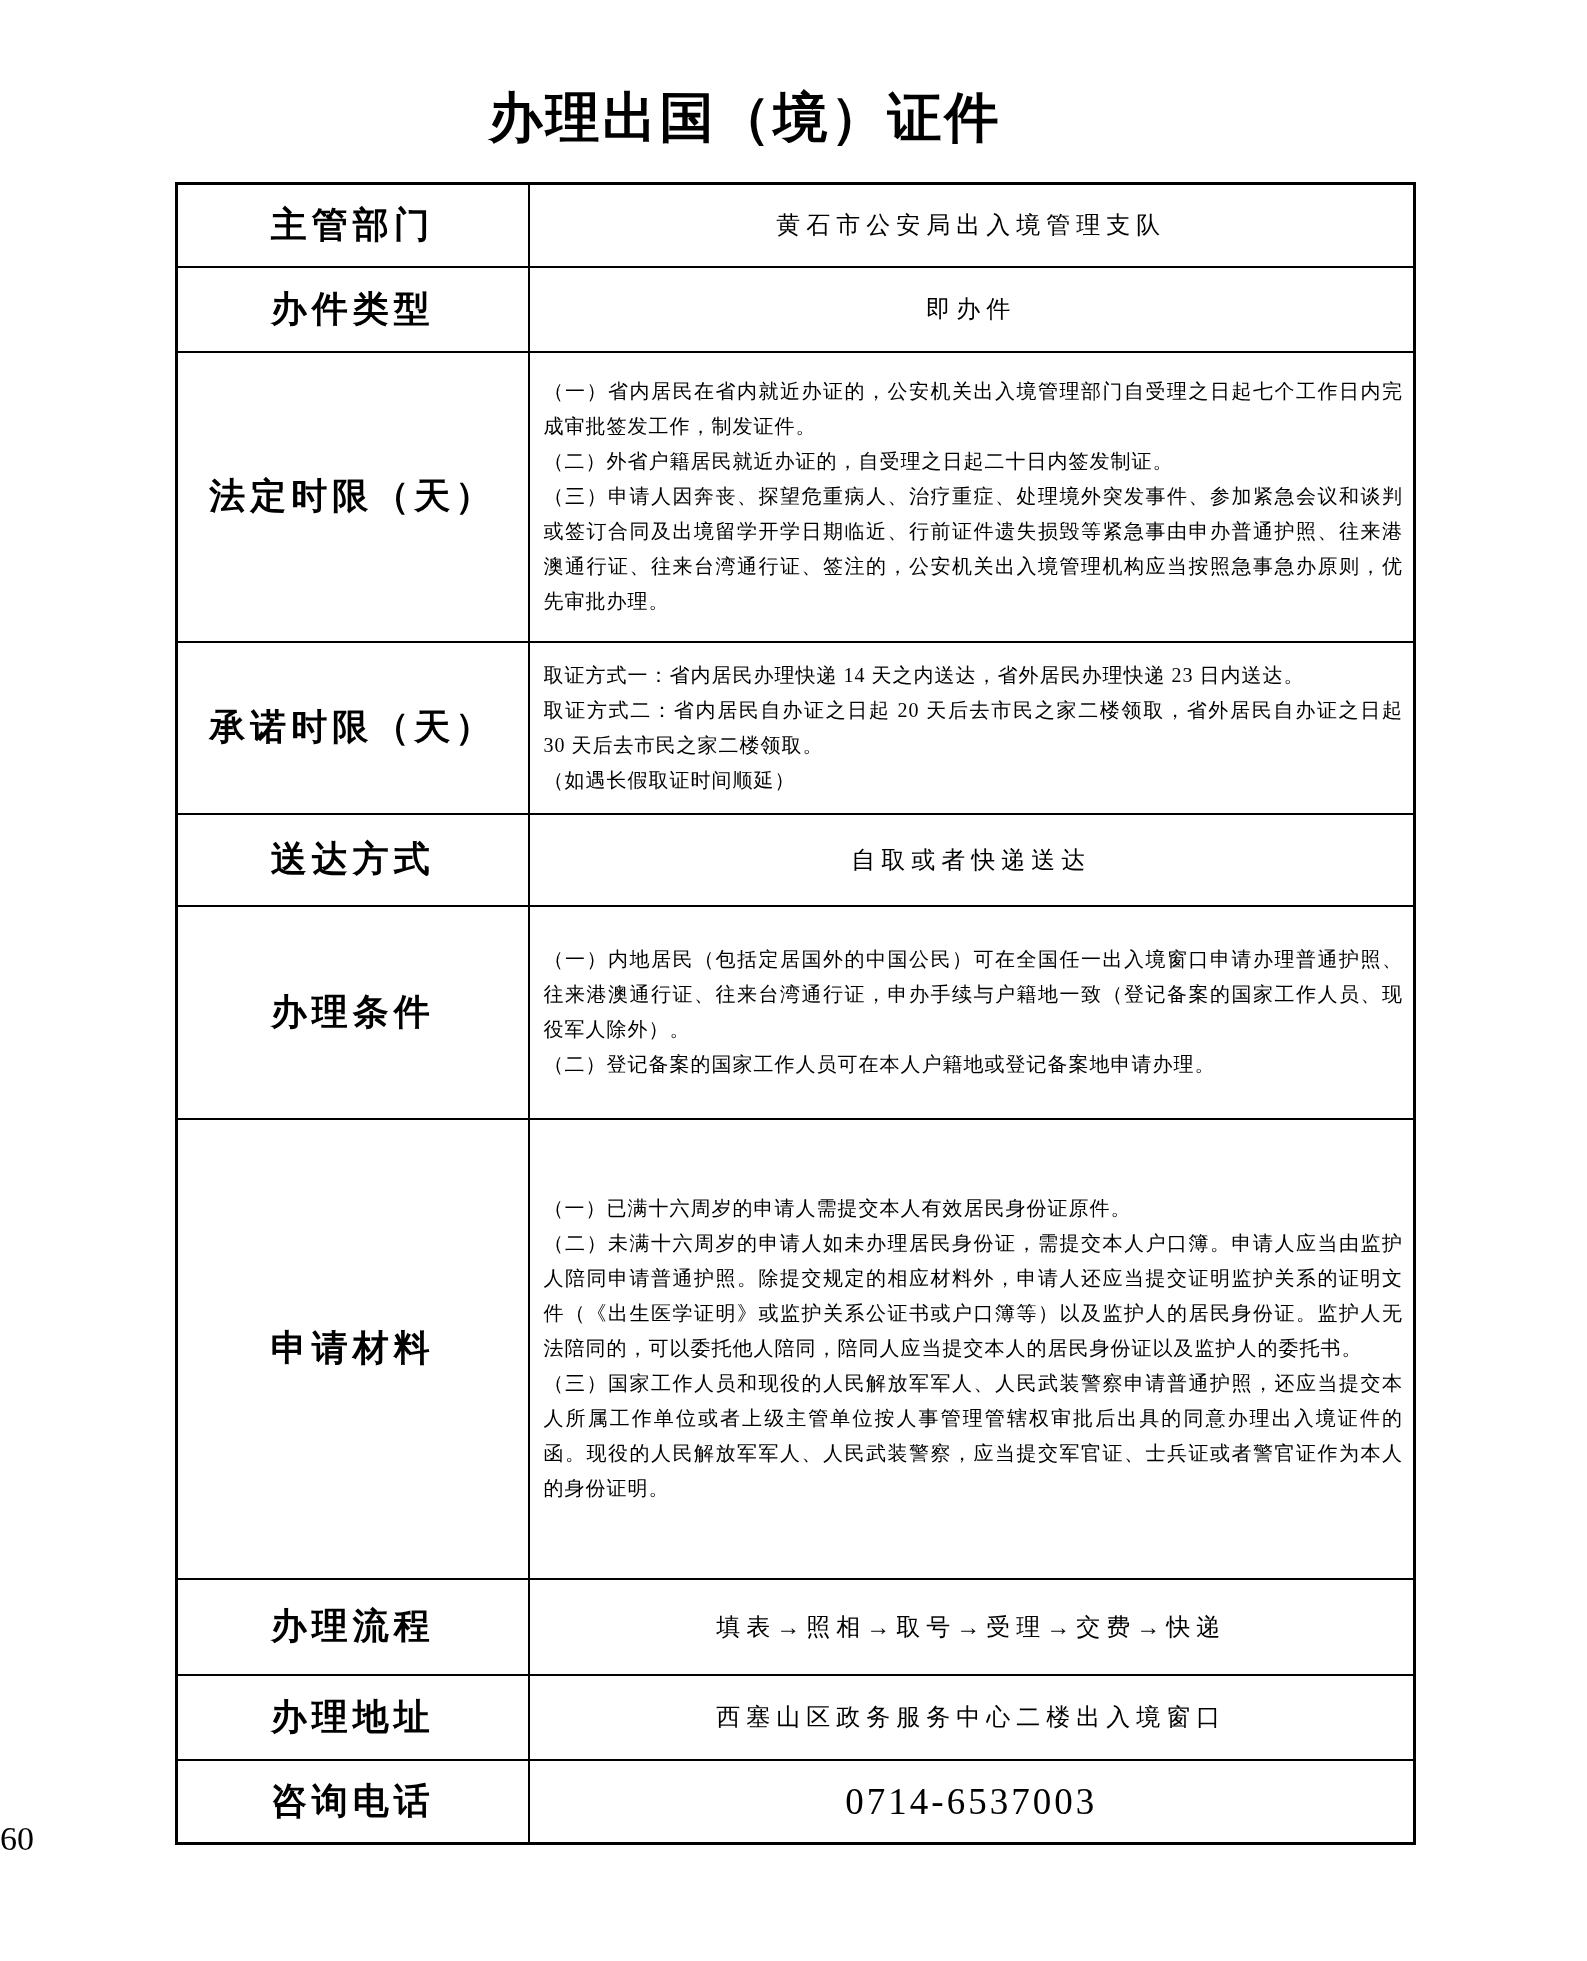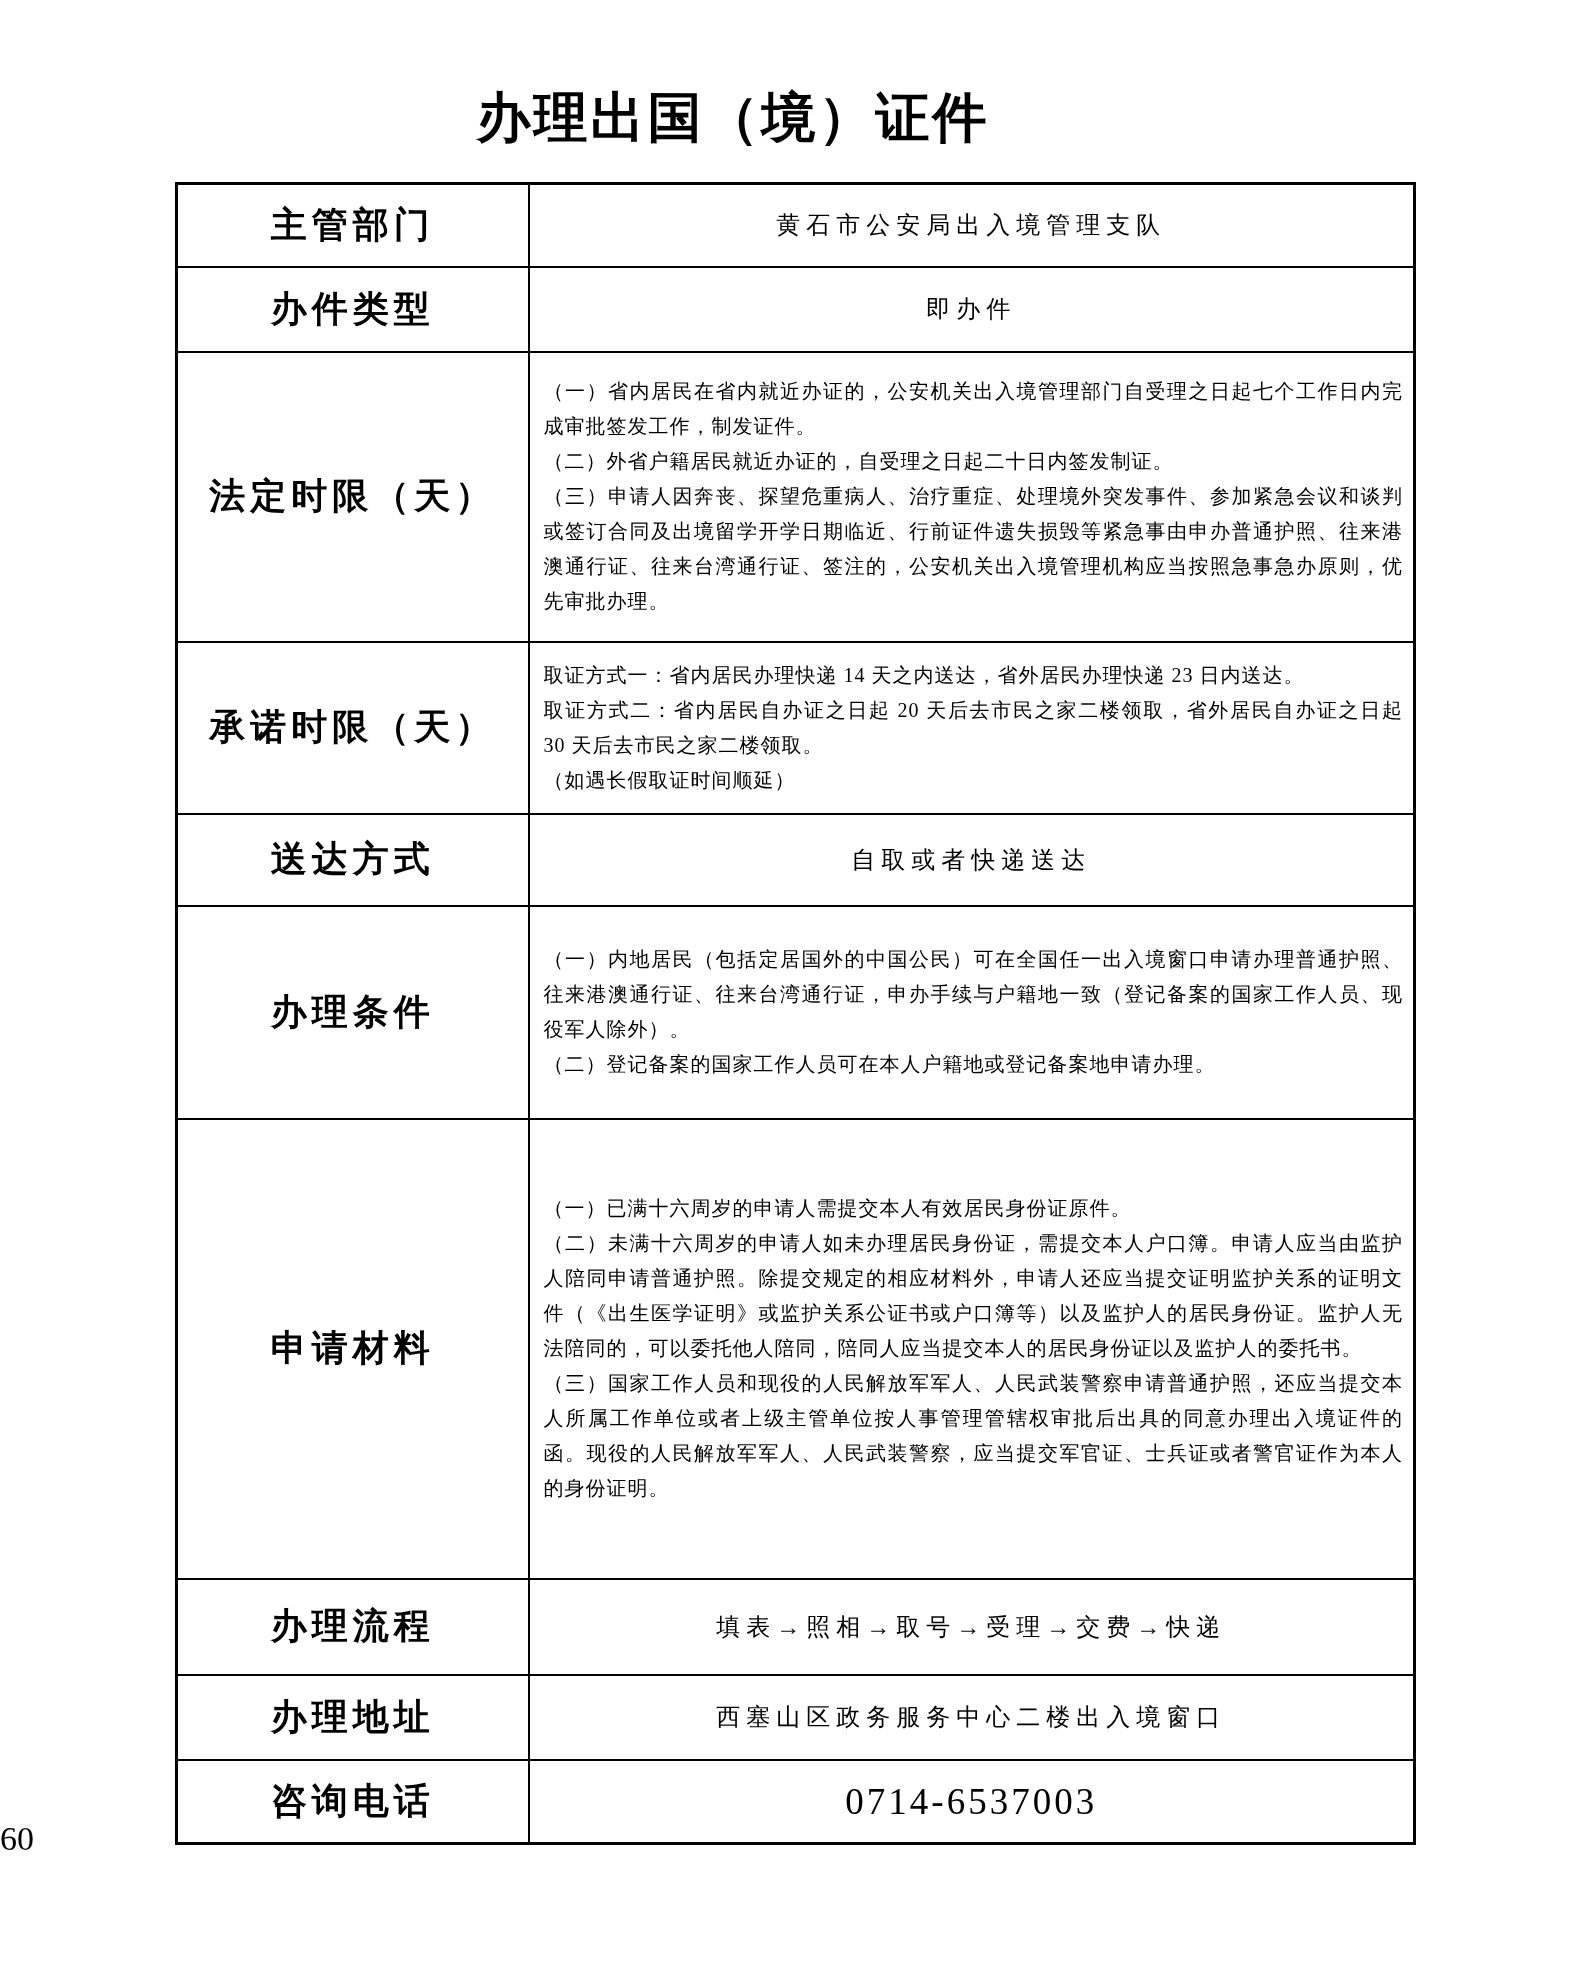"办理出国（境）证件" .doc-title { left: 0 -> 12px }
